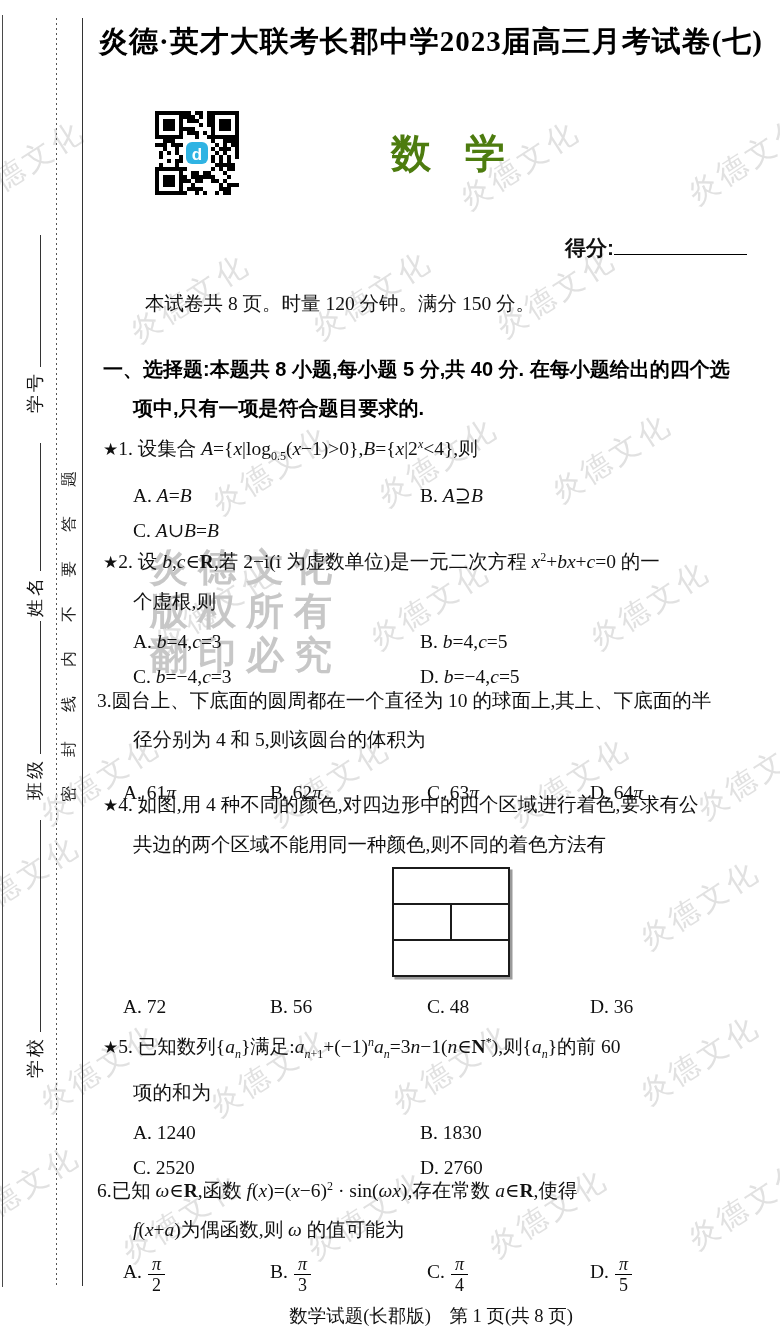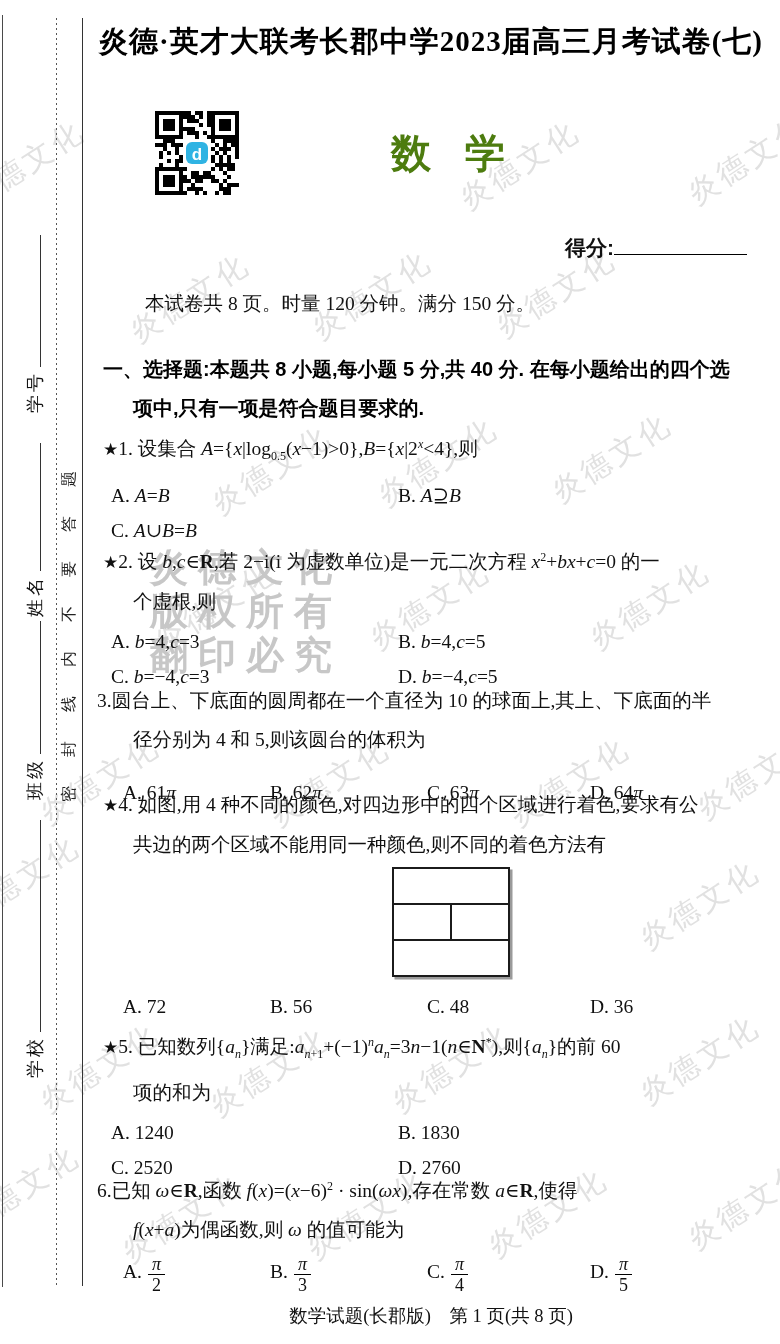"A. A=B" .orow2 { padding-left: 29px -> 51px }
